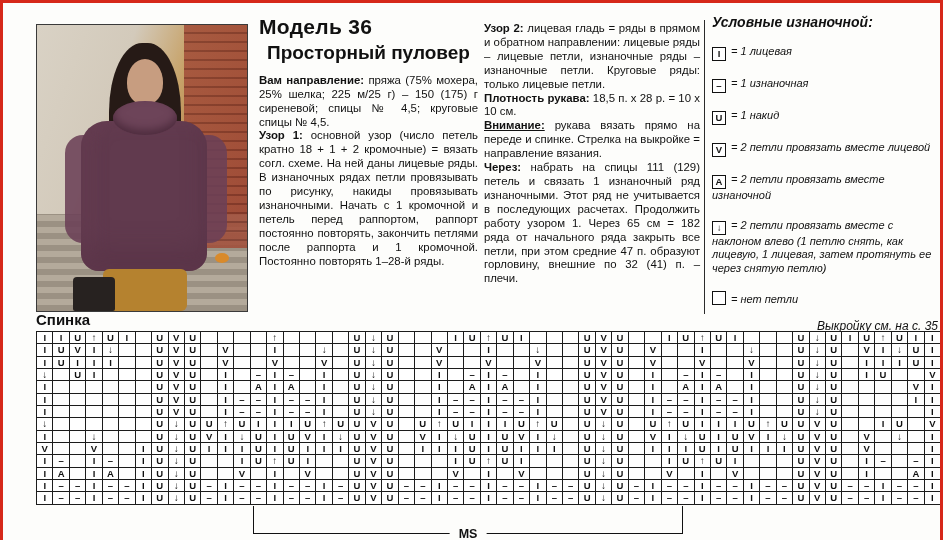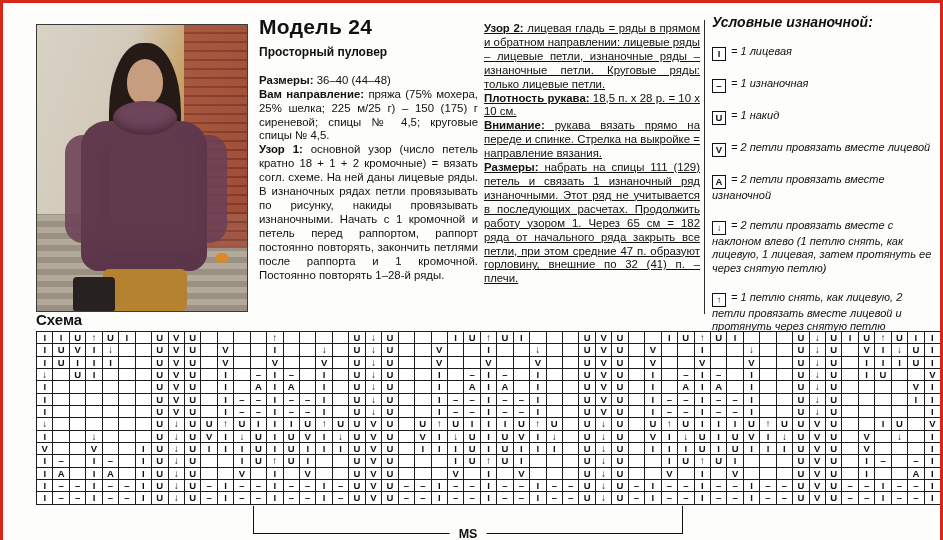"Модель 24" p.title { text: 24 -> 36 }
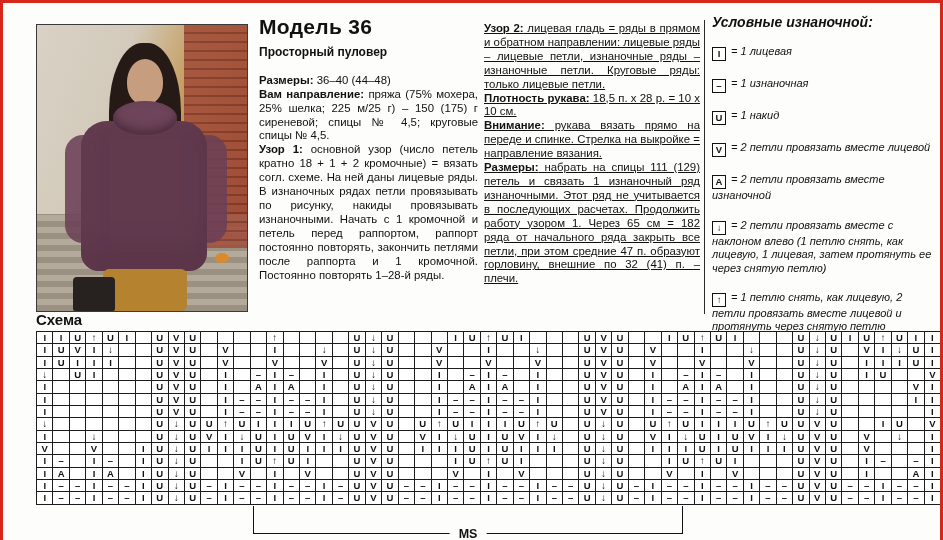"Узор 2: лицевая гладь =" .col2 { text-decoration: underline -> none }
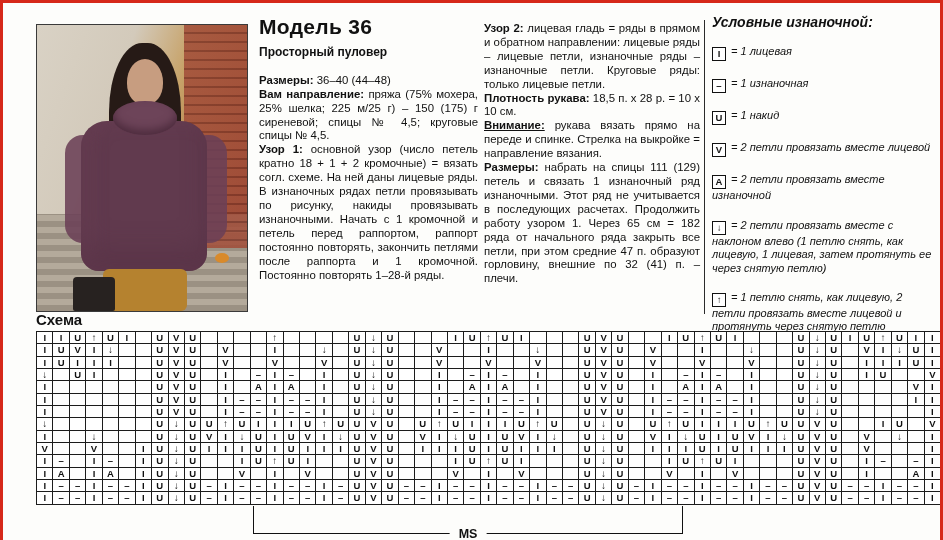"Просторный пуловер" .subtitle { font-size: 12px -> 19px; text-align: left -> center }
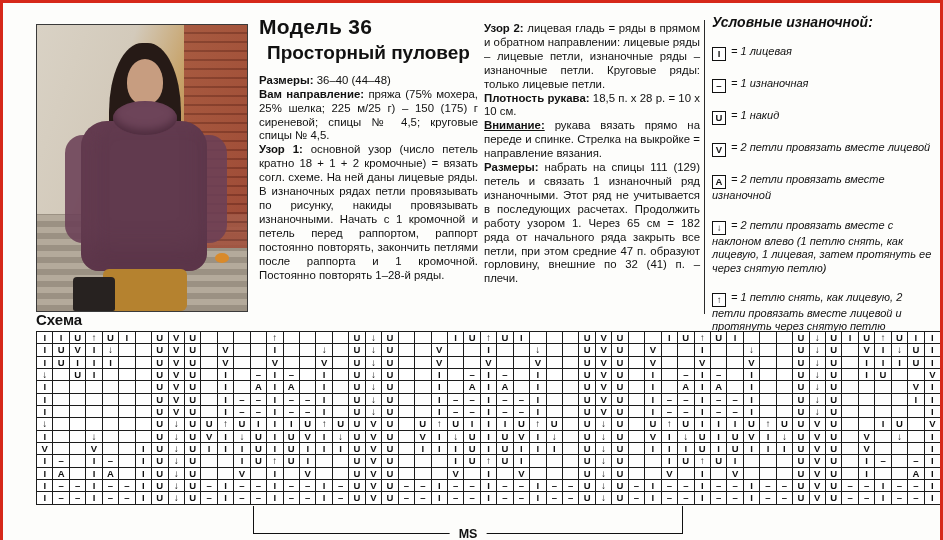"Размеры: 36–40 (44–48)" p.para { html: <p><b>Размеры:</b> 36–40 (44–48)</p> -> none }
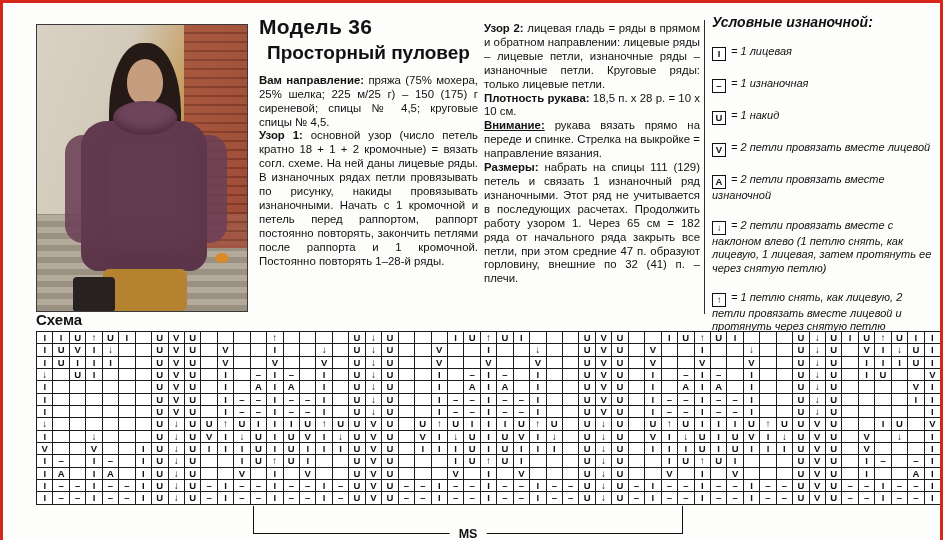"Размеры:" b { text: Размеры -> Через }
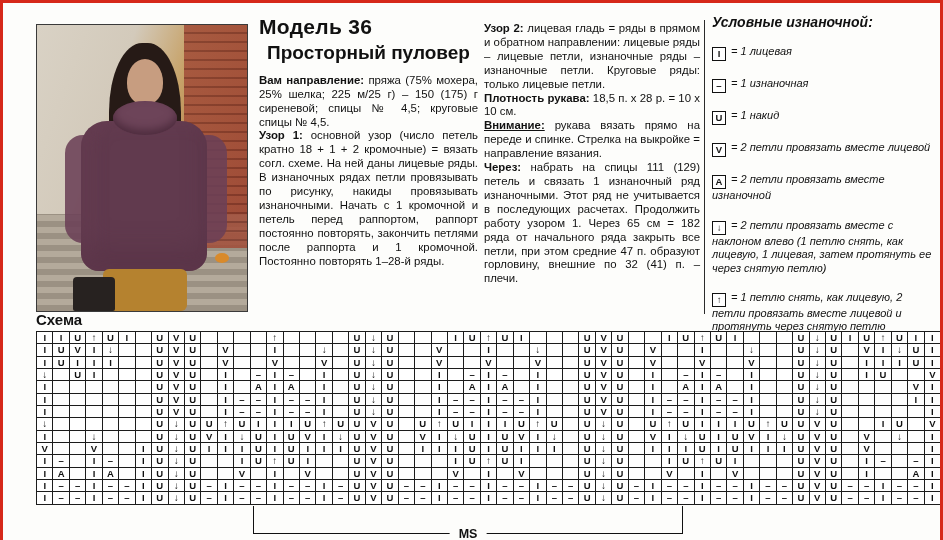"↑ = 1 петлю снять," div.legend-item { html: <div><span>↑</span>= 1 петлю снять, как лицевую, 2 петли провязать вместе лицевой и протянуть через снятую петлю</div> -> none }
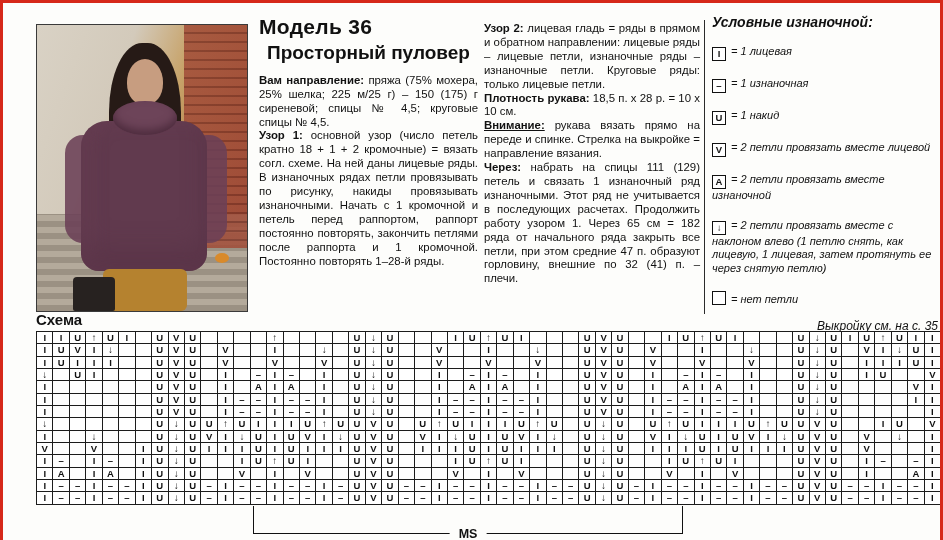"Схема" div.schema-title { text: Схема -> Спинка }
